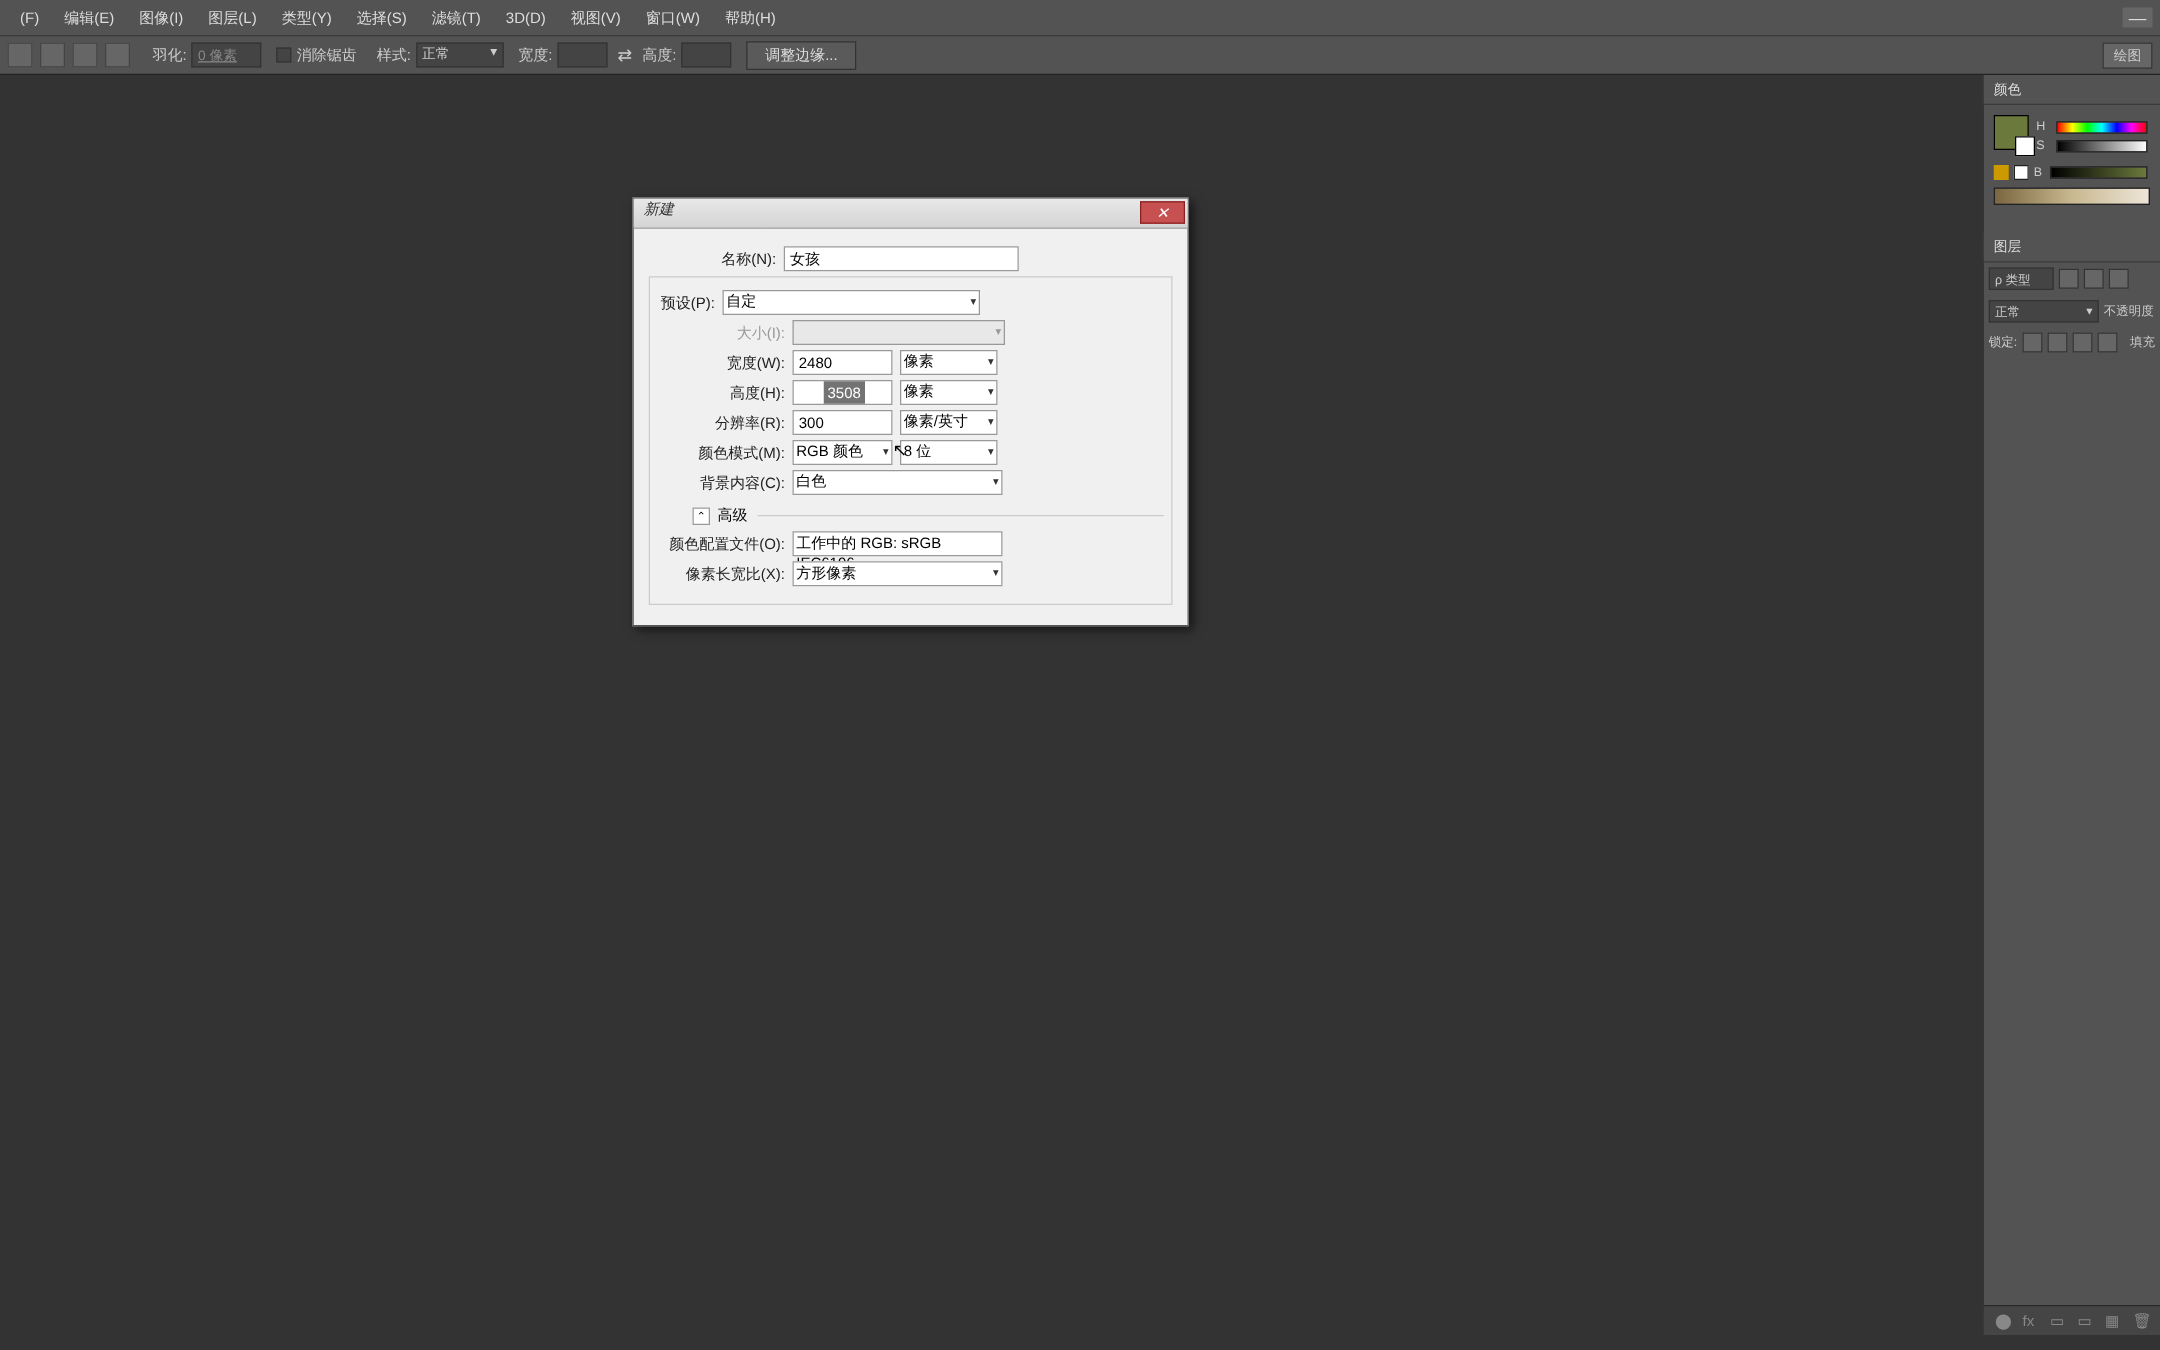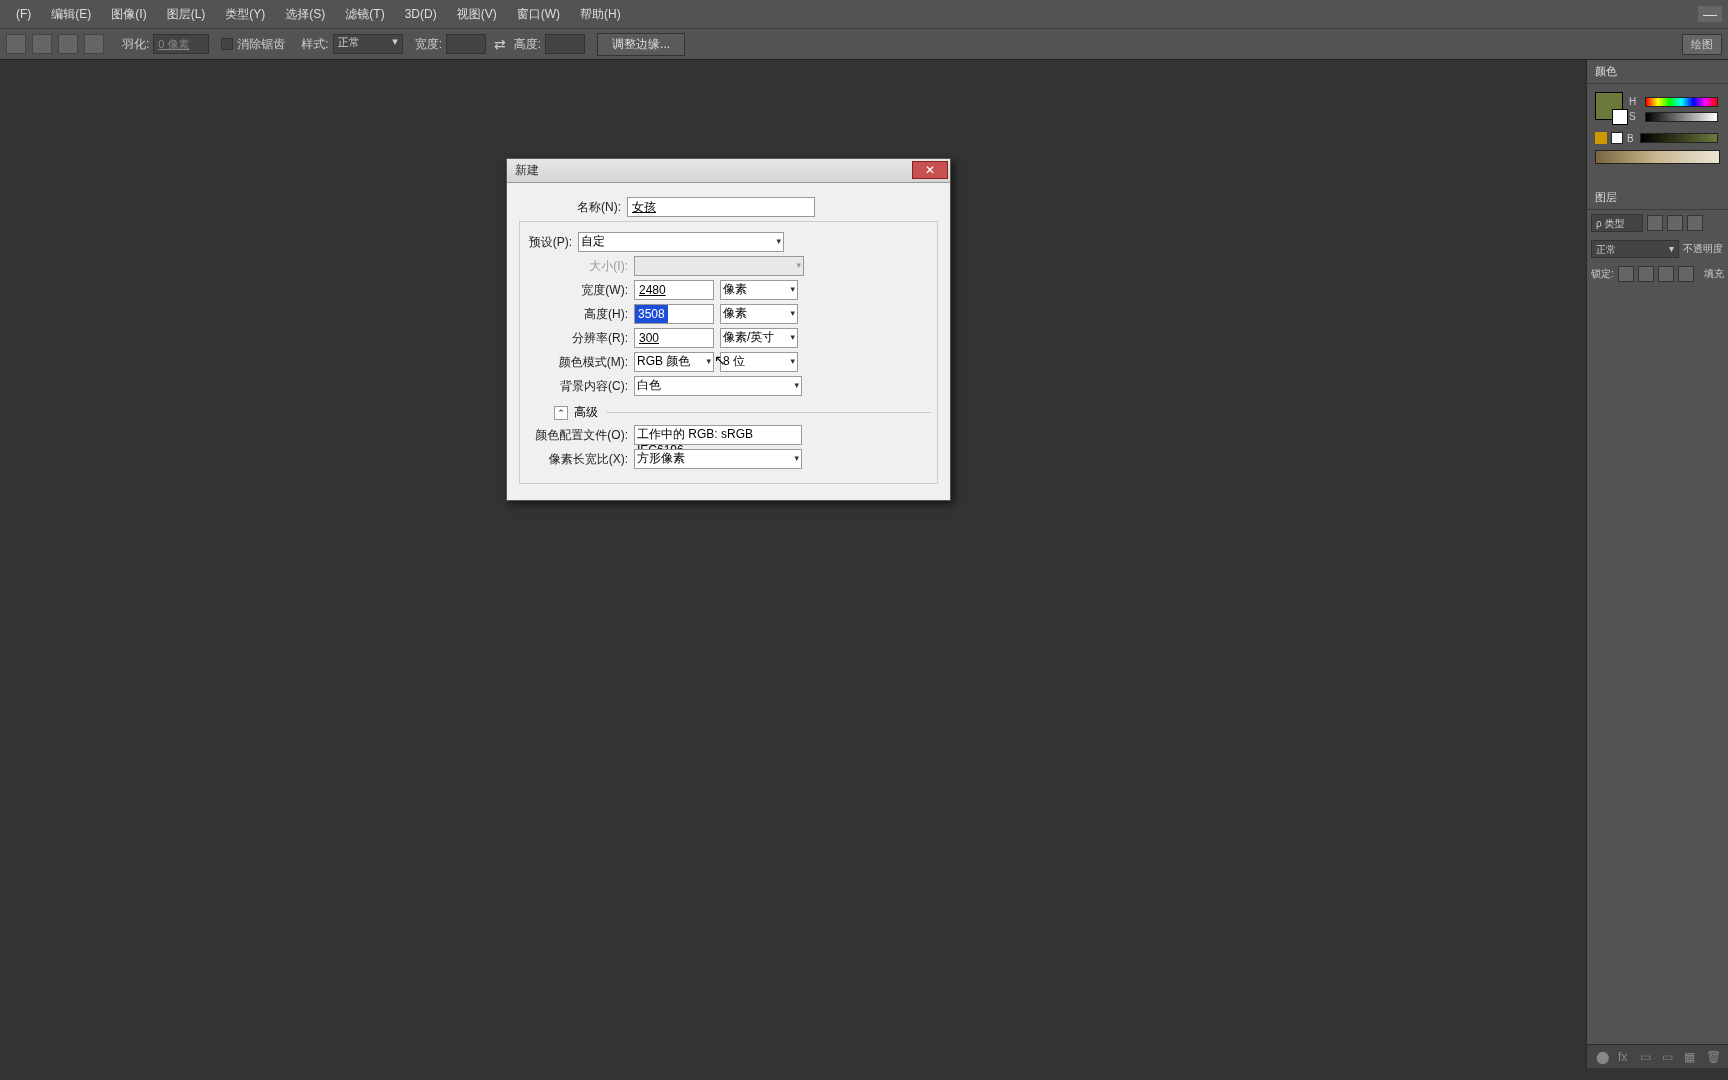"新建" .dialog-title { align-items: center -> flex-start; font-style: none -> italic }
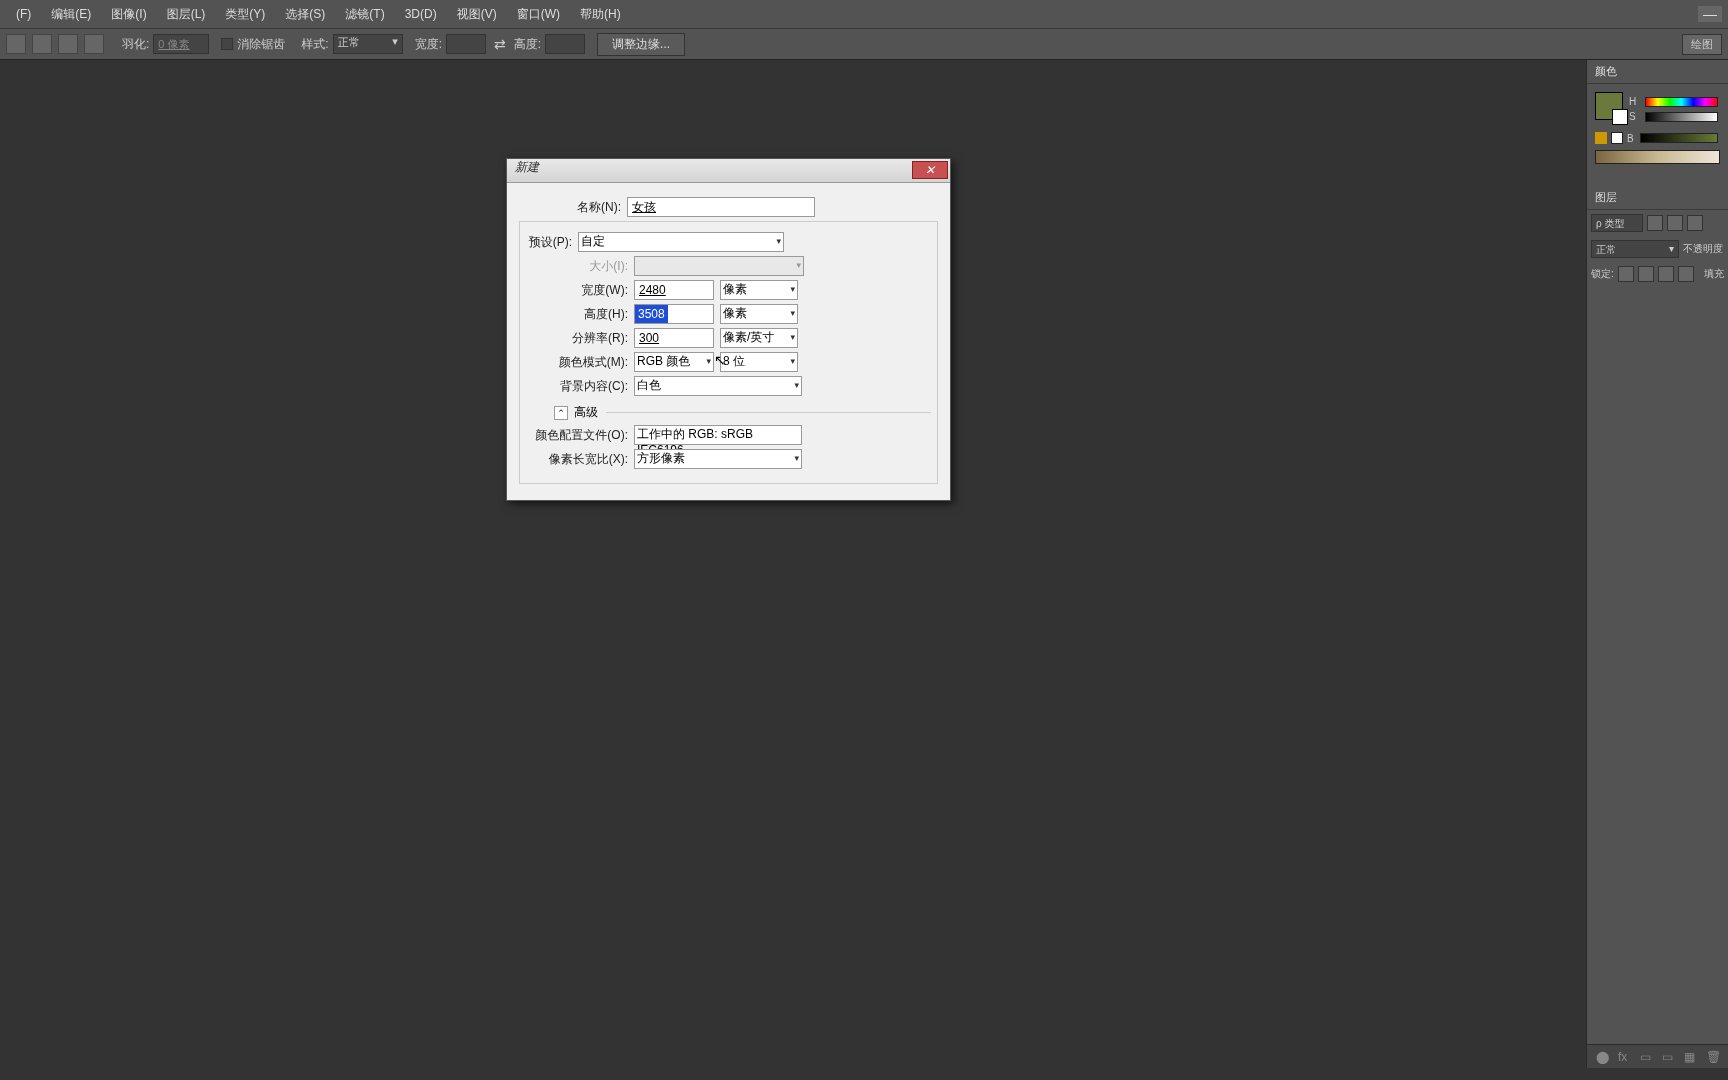"女孩" .field-input { text-decoration: underline -> none }
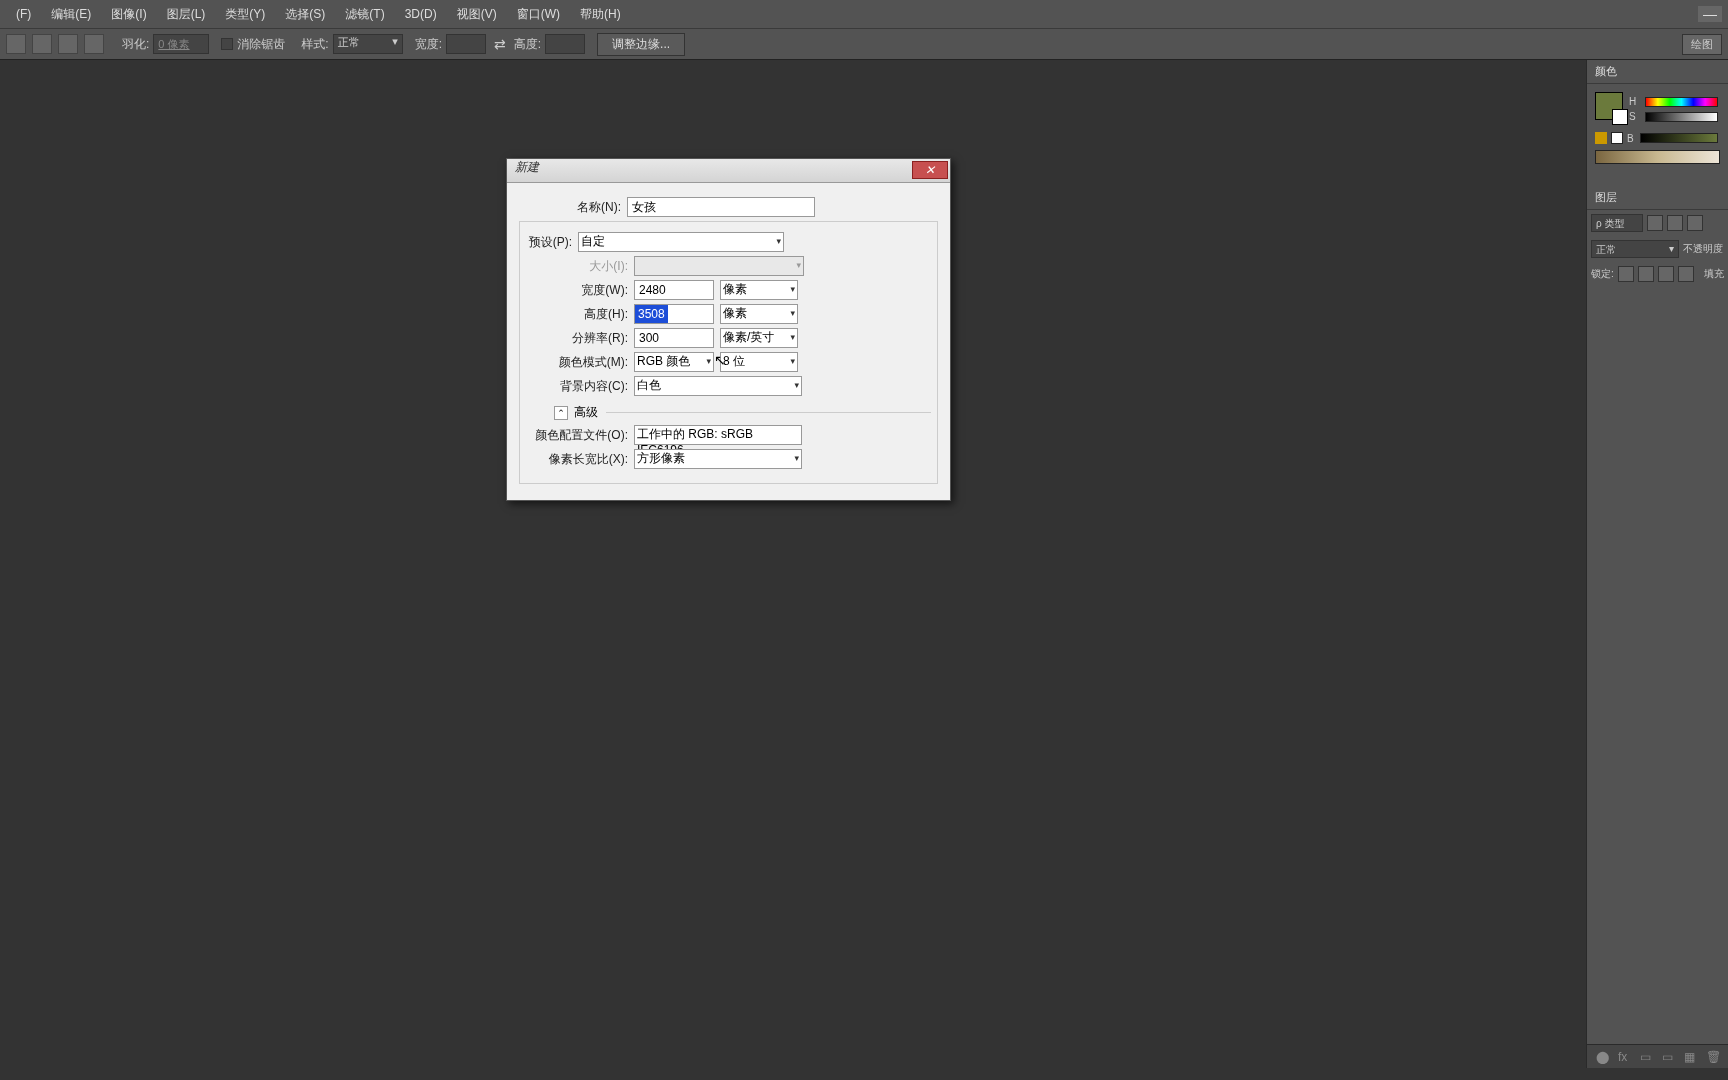"3508" .highlight { background: #1d4ed8 -> #737373; margin-left: none -> 24px }
